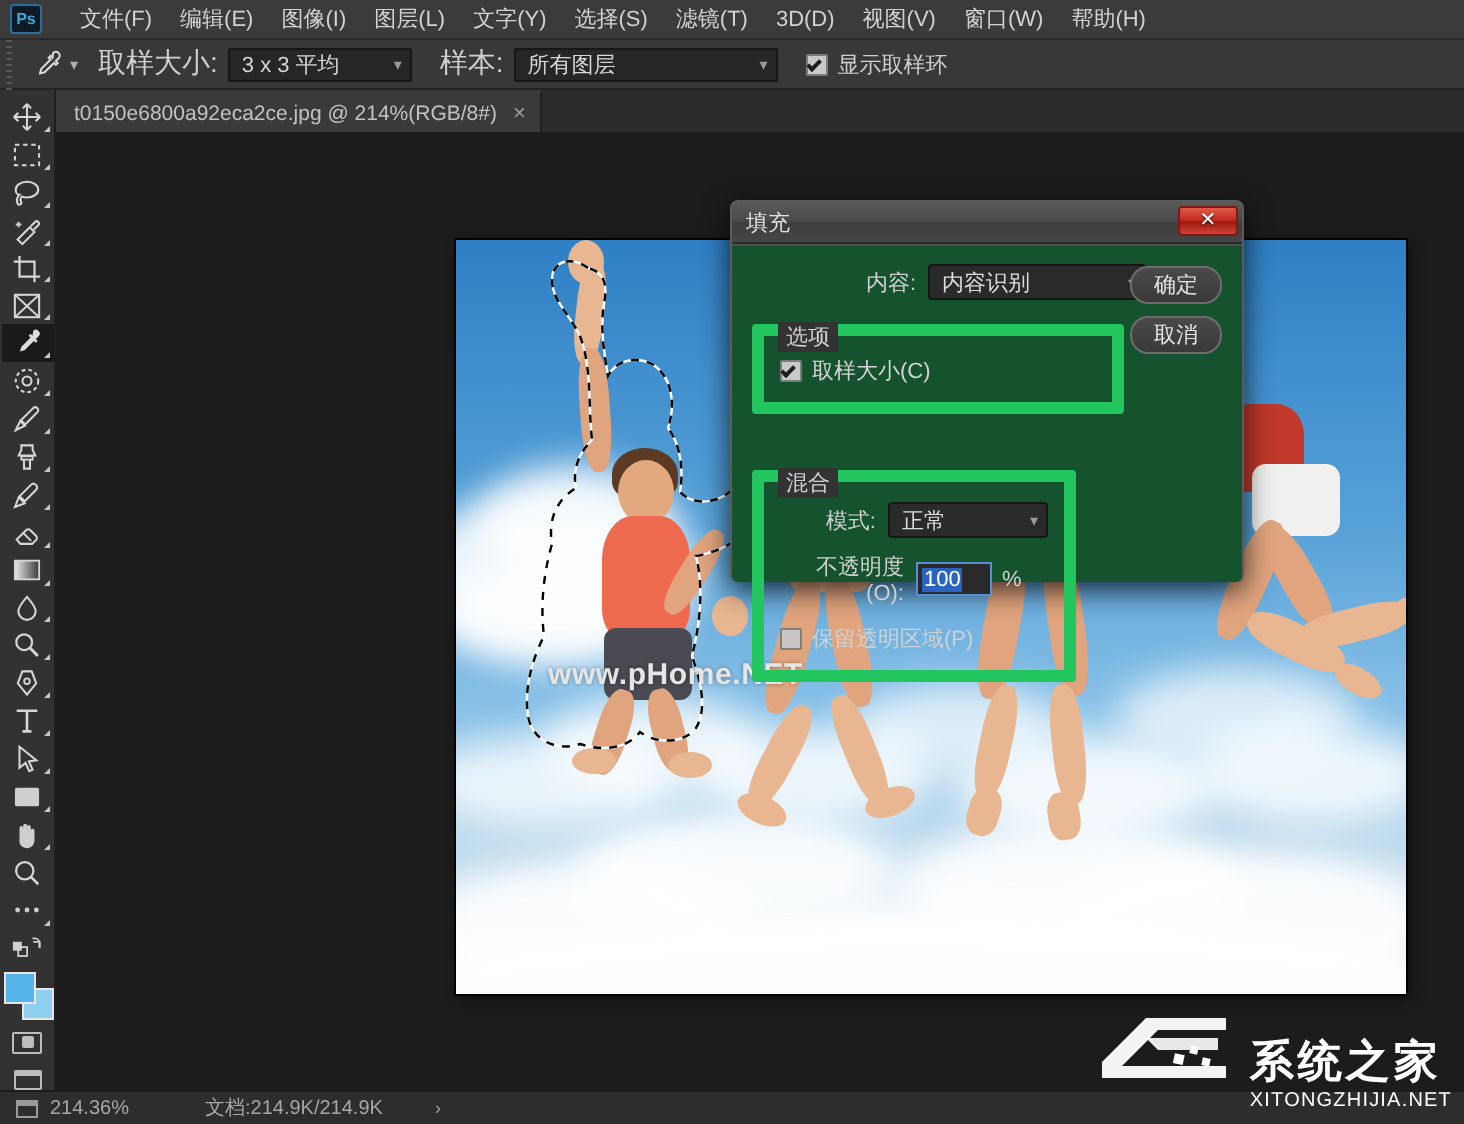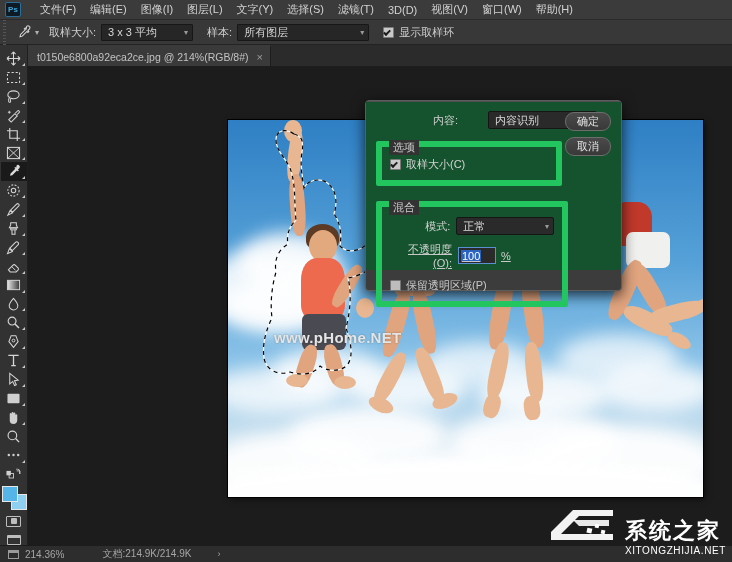"取样大小:" .opt-label { font-size: 11px -> 14px }
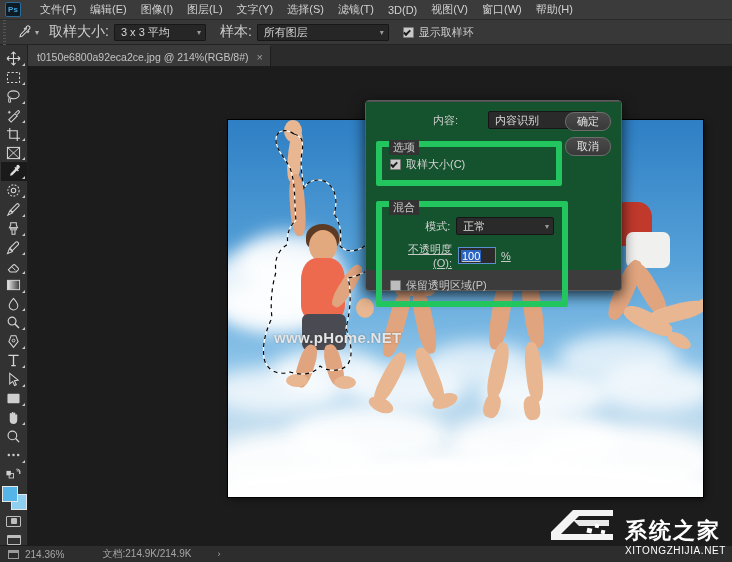"填充" div { html: none -> <div> <span>填充</span> <span>✕</span> </div> }
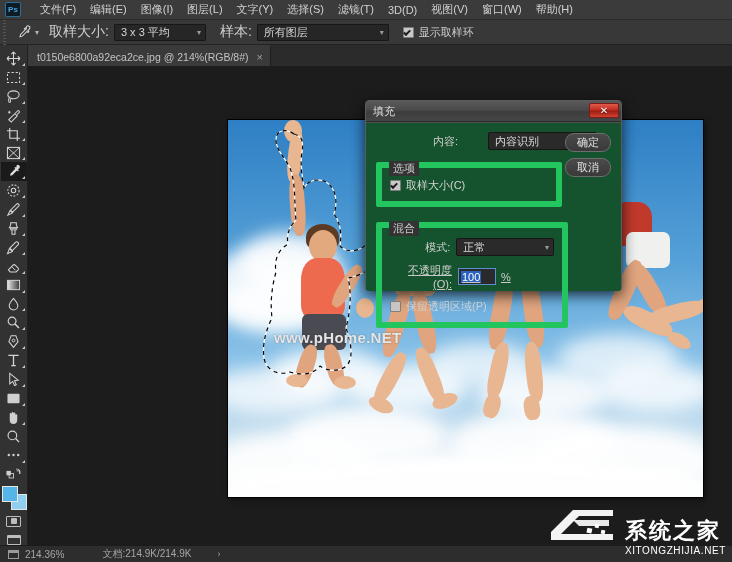"内容识别" div.dlg-select { margin-left: 24px -> none }
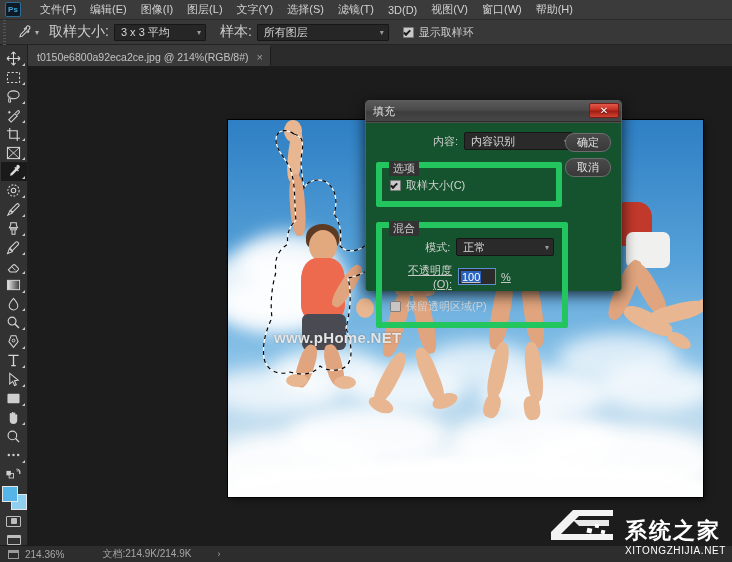"混合" div.fieldset { margin-top: 15px -> 28px; width: 192px -> 162px }
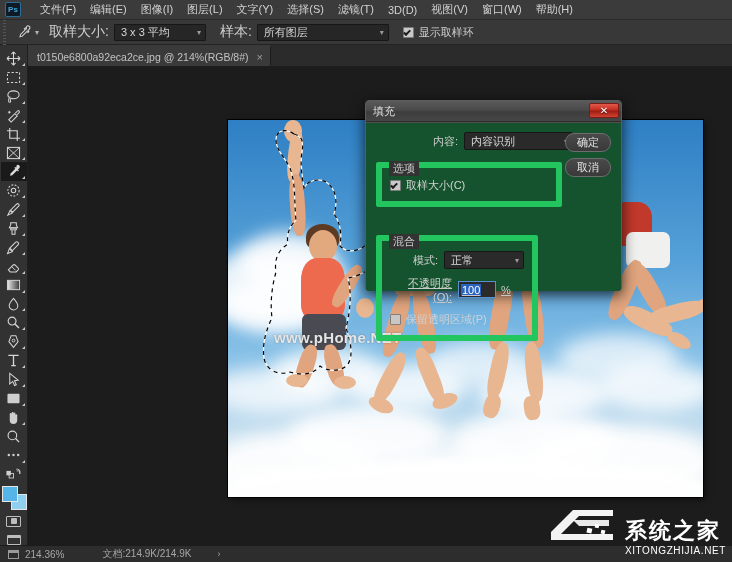"不透明度(O):" div.dlg-row { text-decoration: underline -> none }
